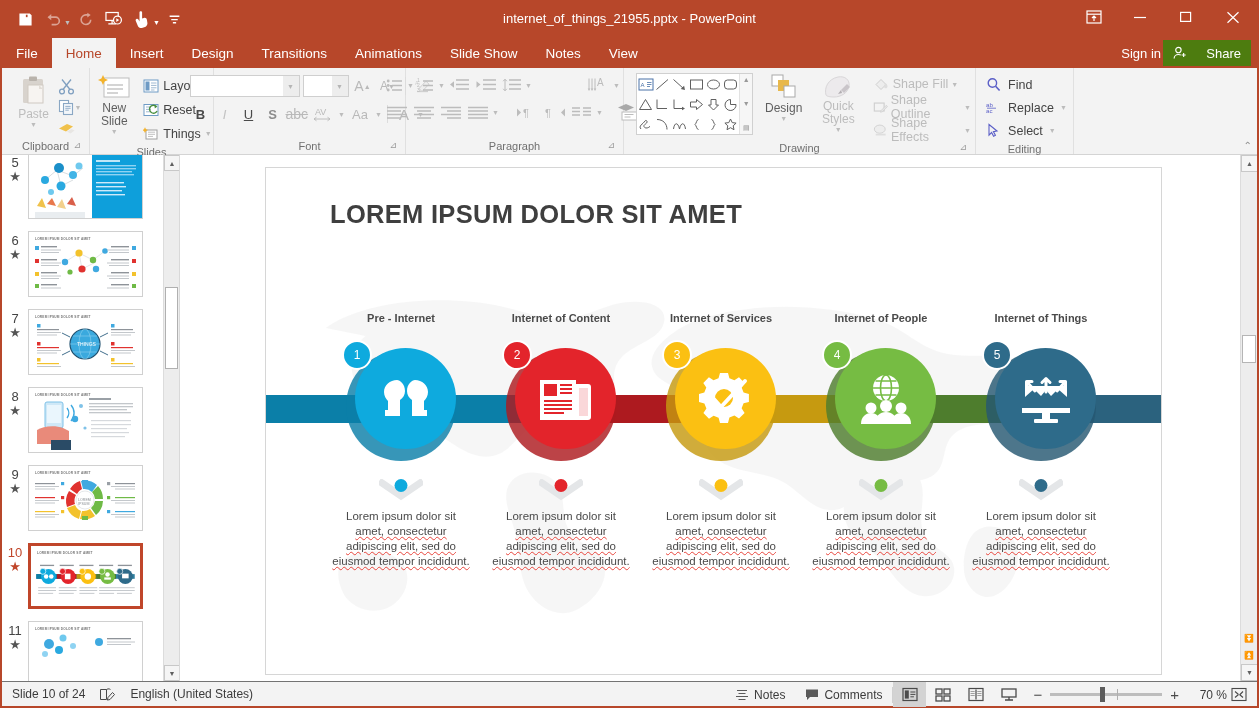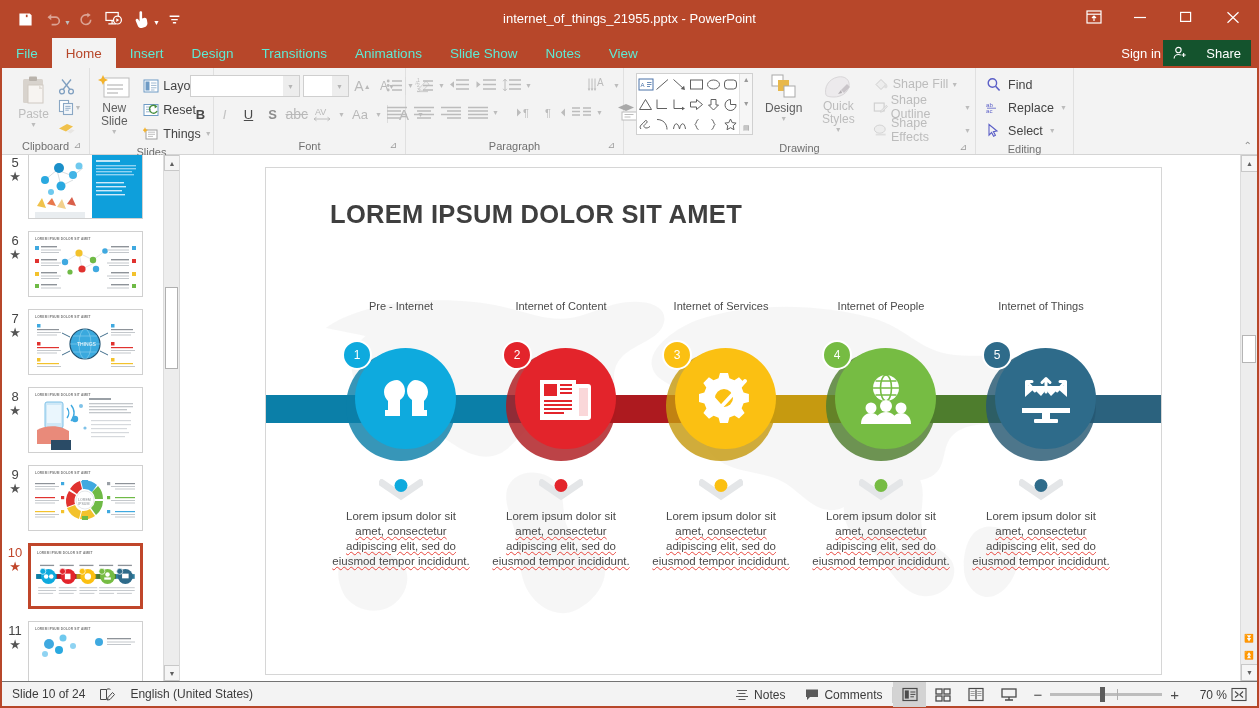"File" .tab { color: #5eead4 -> #ffffff }
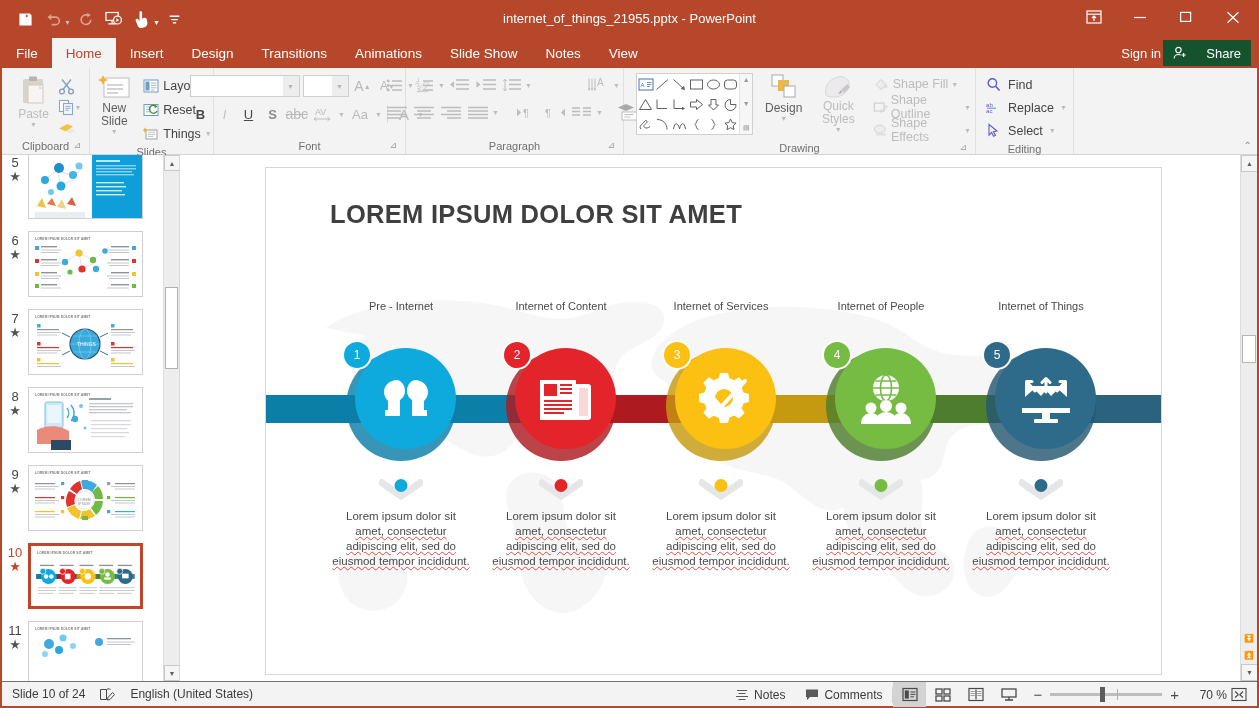"Share" .share { background: #14532d -> #4d7c0f }
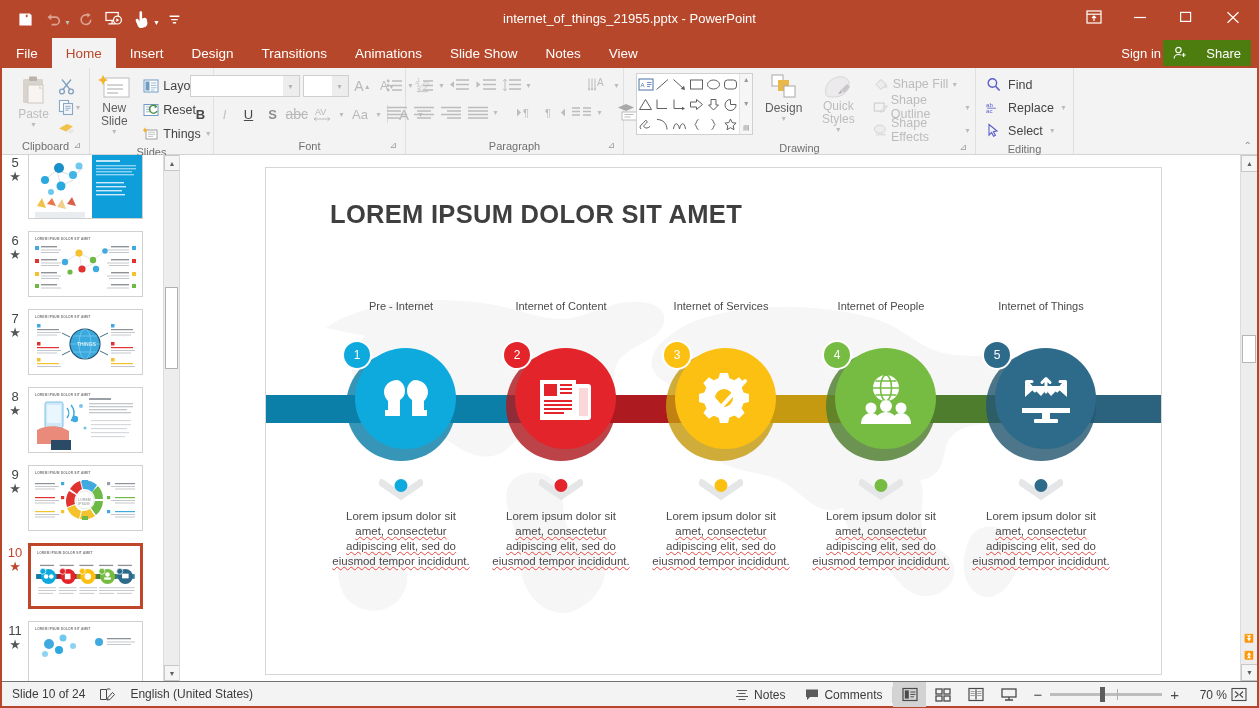"Pre - Internet" .step-label { font-weight: normal -> bold; top: 132px -> 144px }
